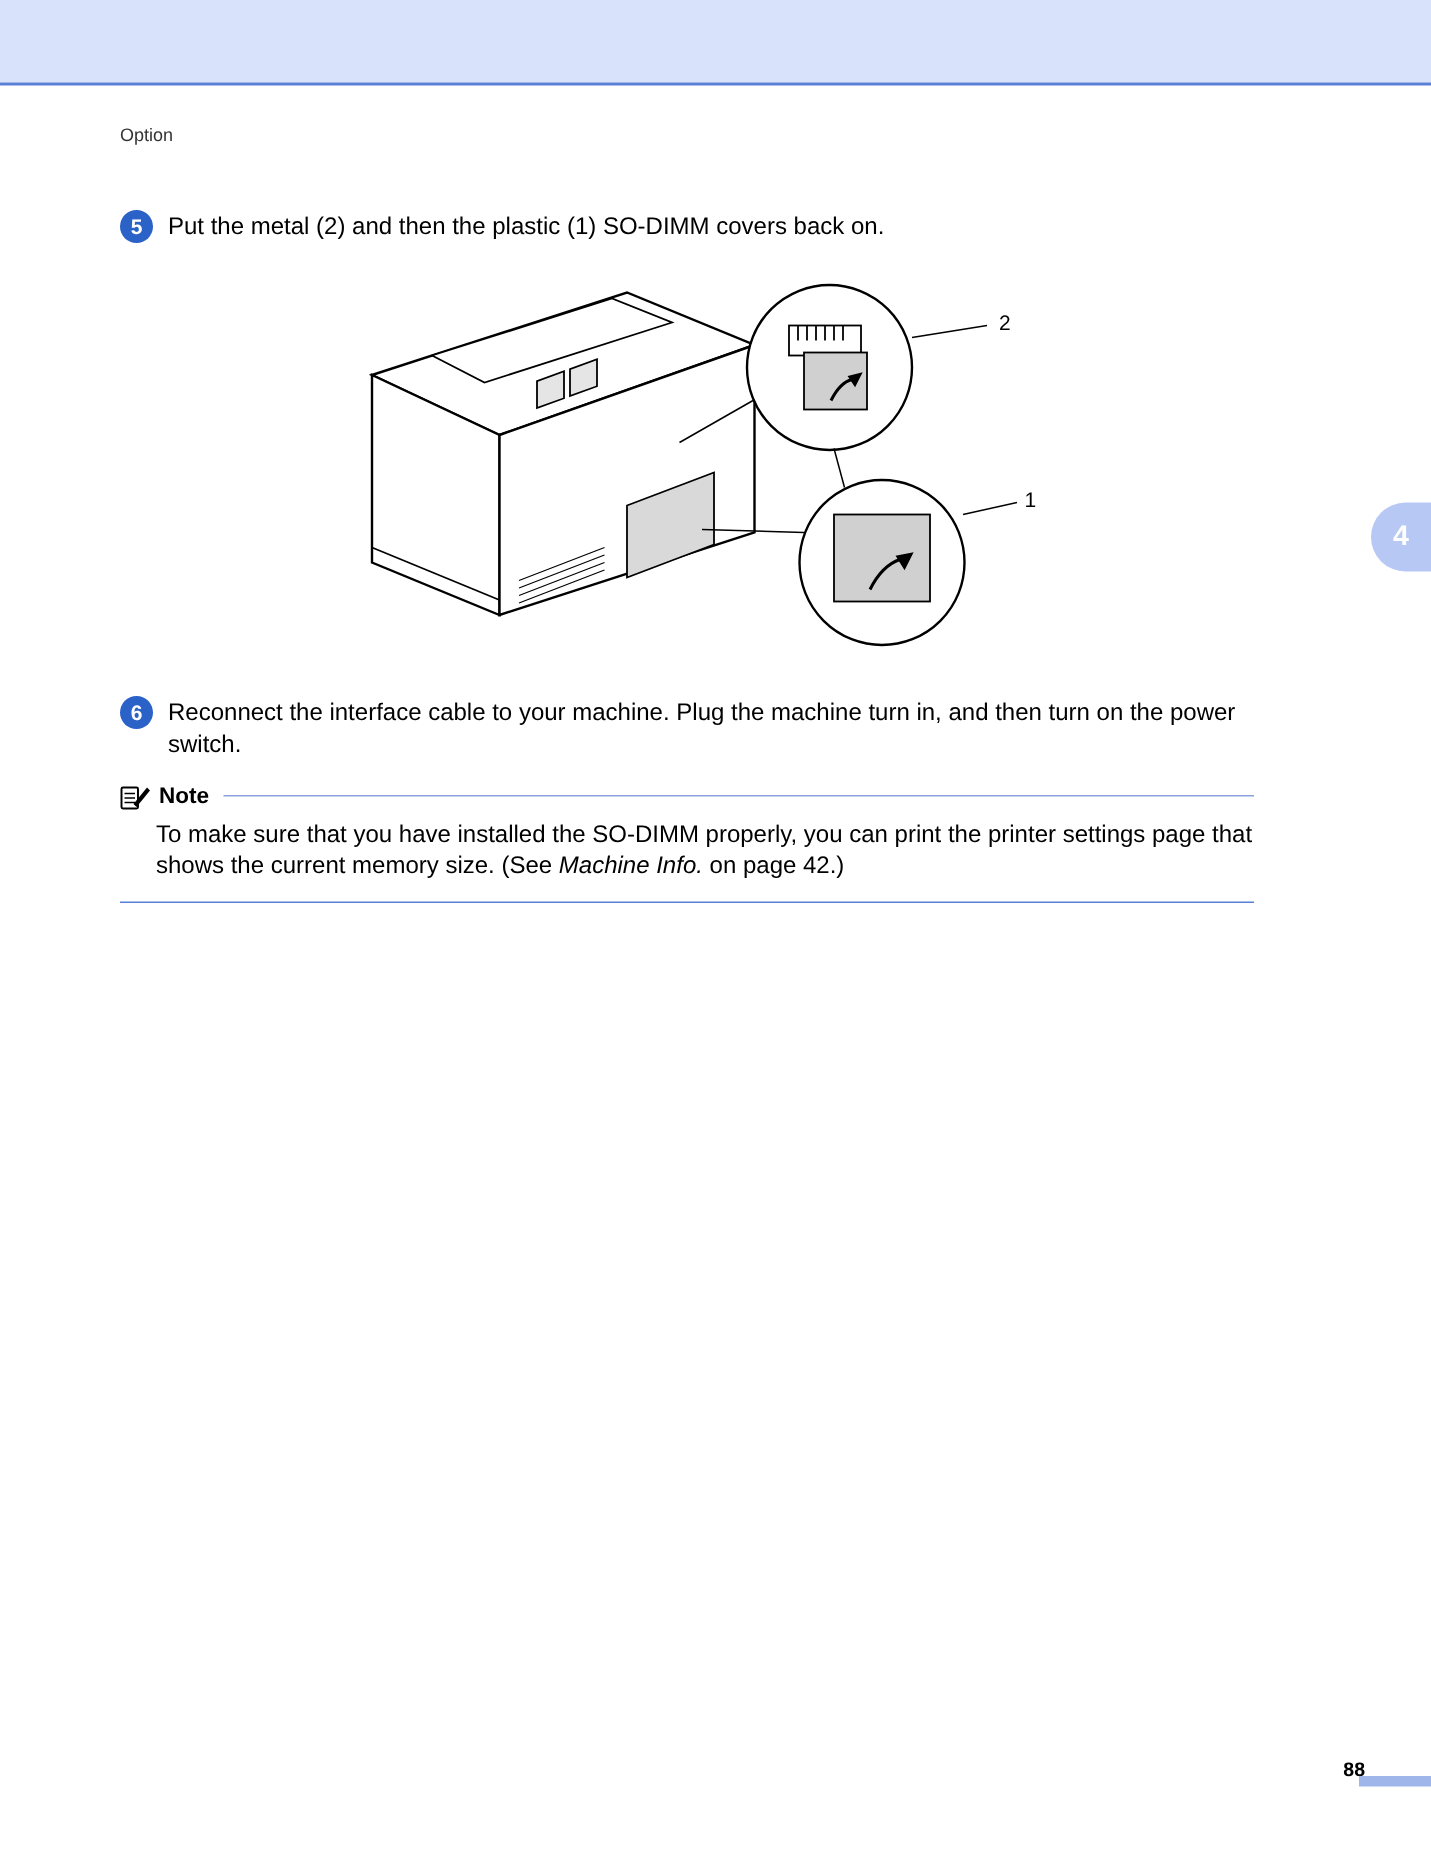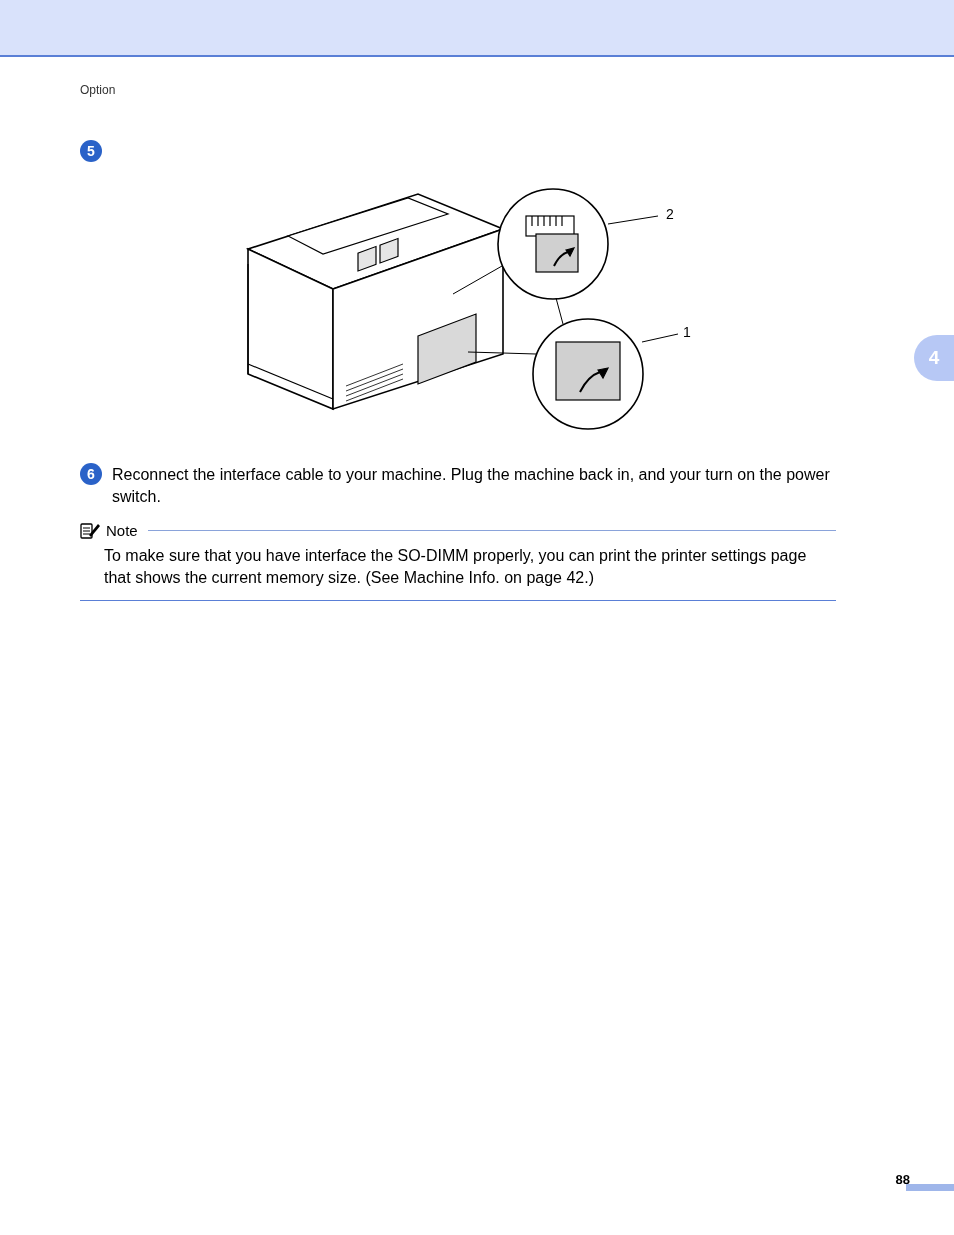"Put the metal (2) and" div.step-text { html: none -> <div>Put the metal (2) and then the plastic (1) SO-DIMM covers back on.</div> }
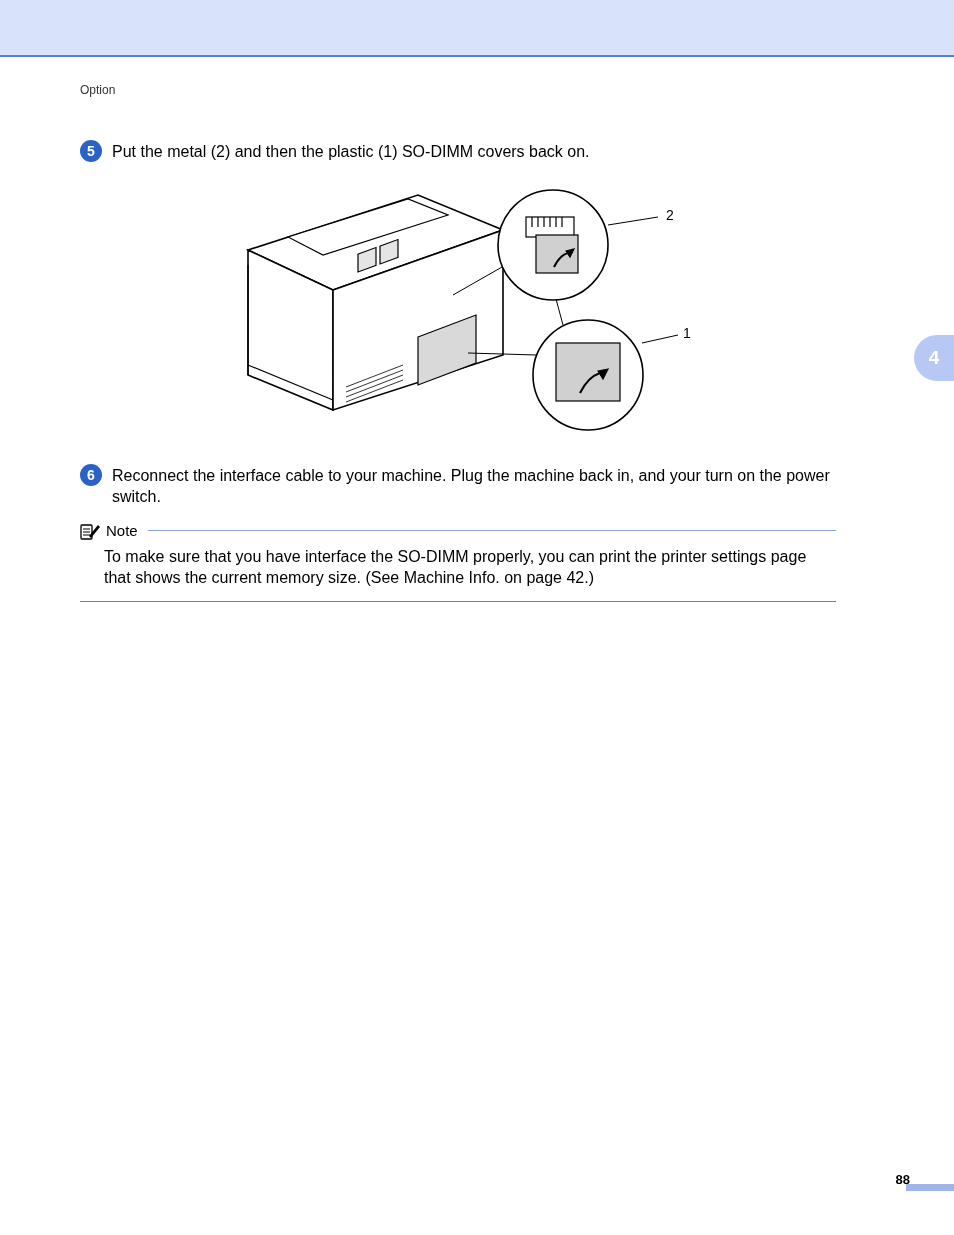"Reconnect the interface cable to" div.step-text { text: back in, and your -> turn in, and then }
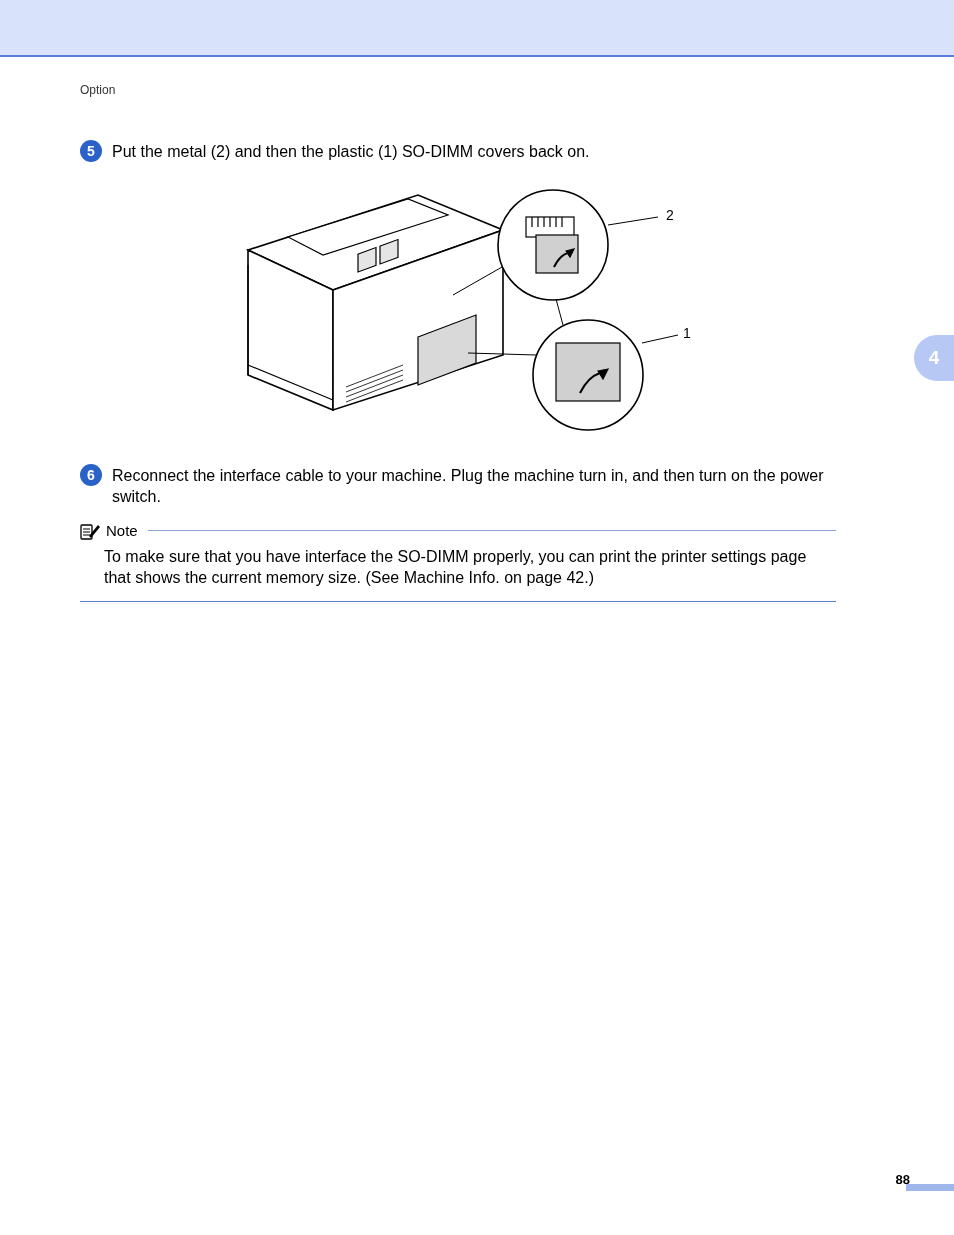"Note" .note-head .label { font-weight: normal -> bold }
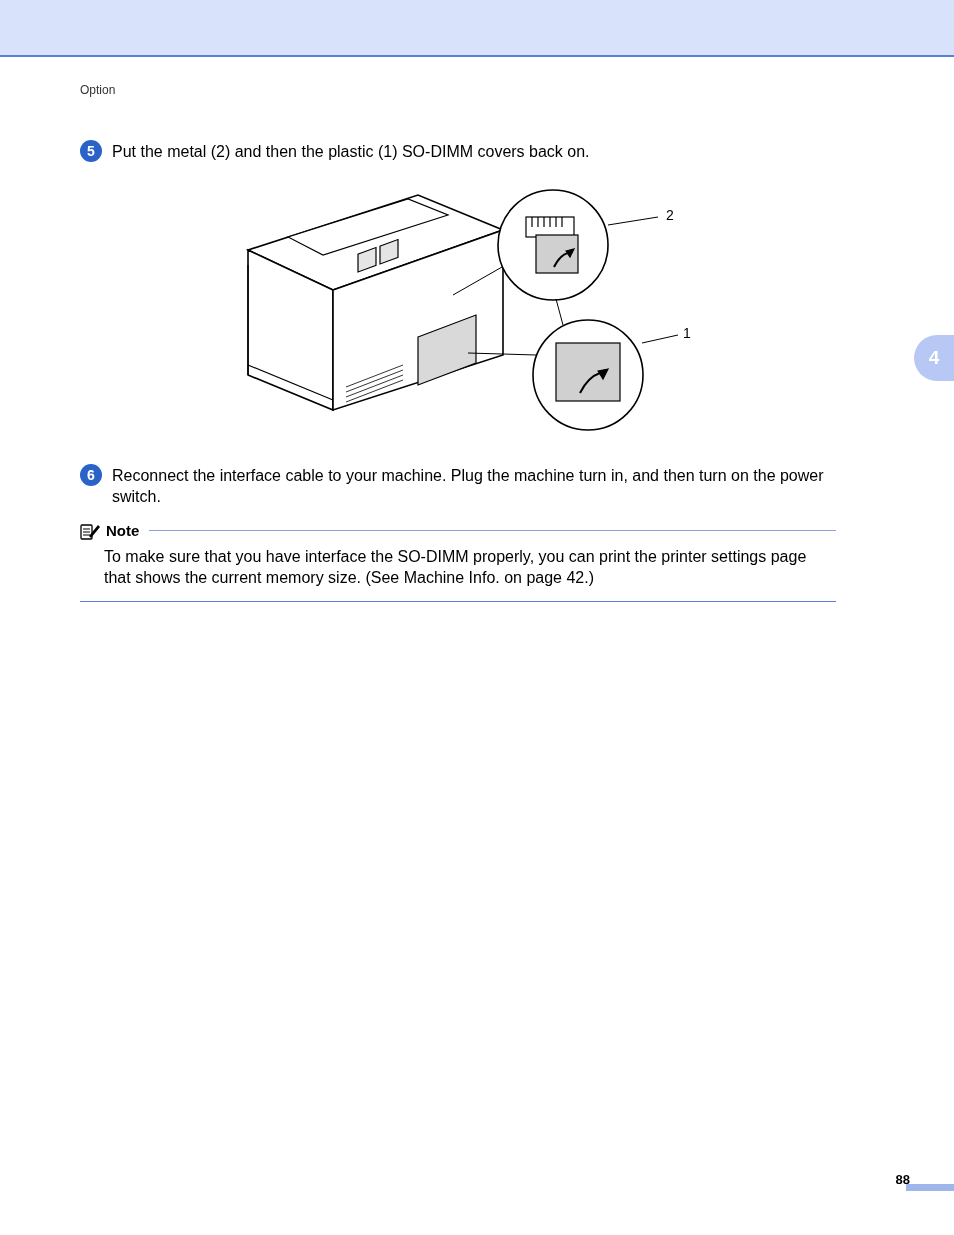"To make sure that you" span { text: interface -> installed }
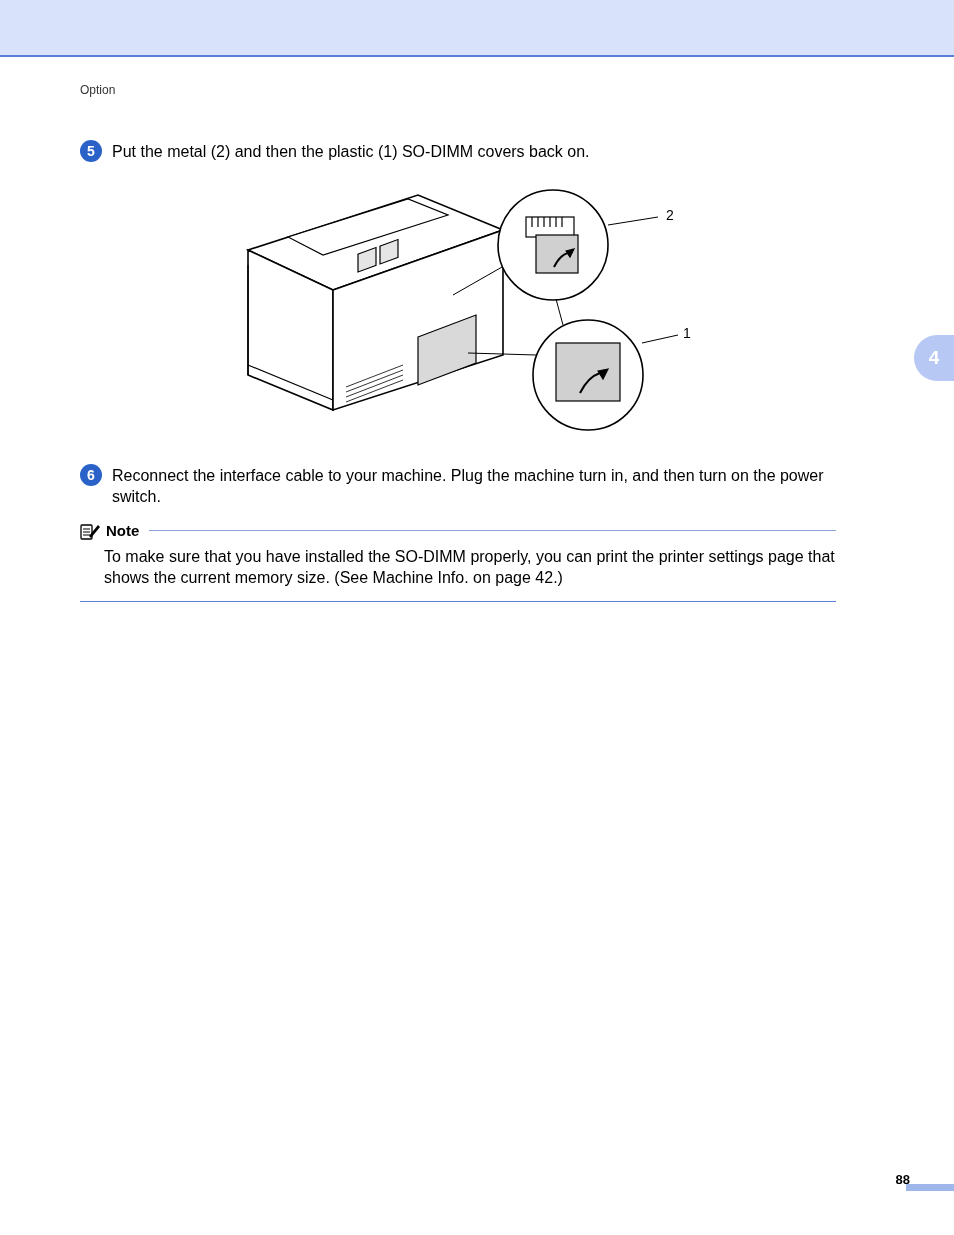"Machine Info." .note-body .italic { font-style: none -> italic }
